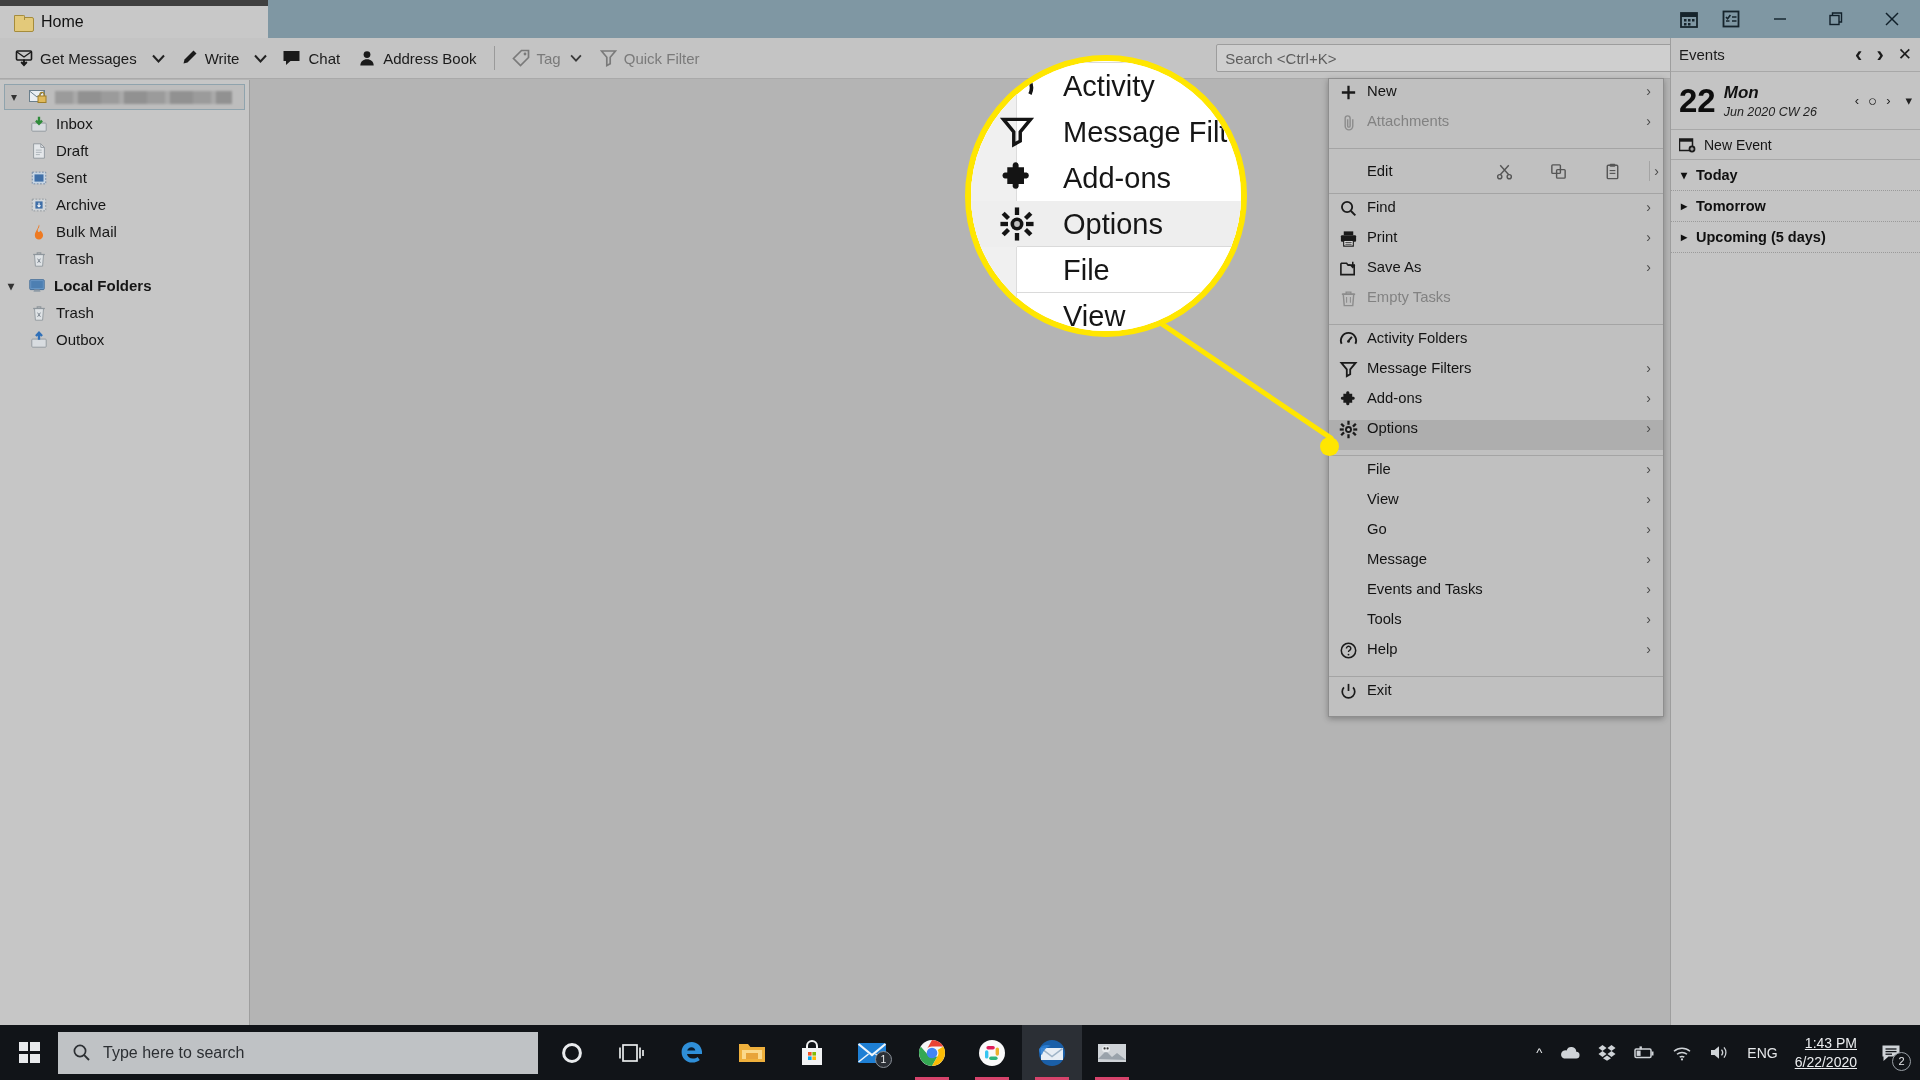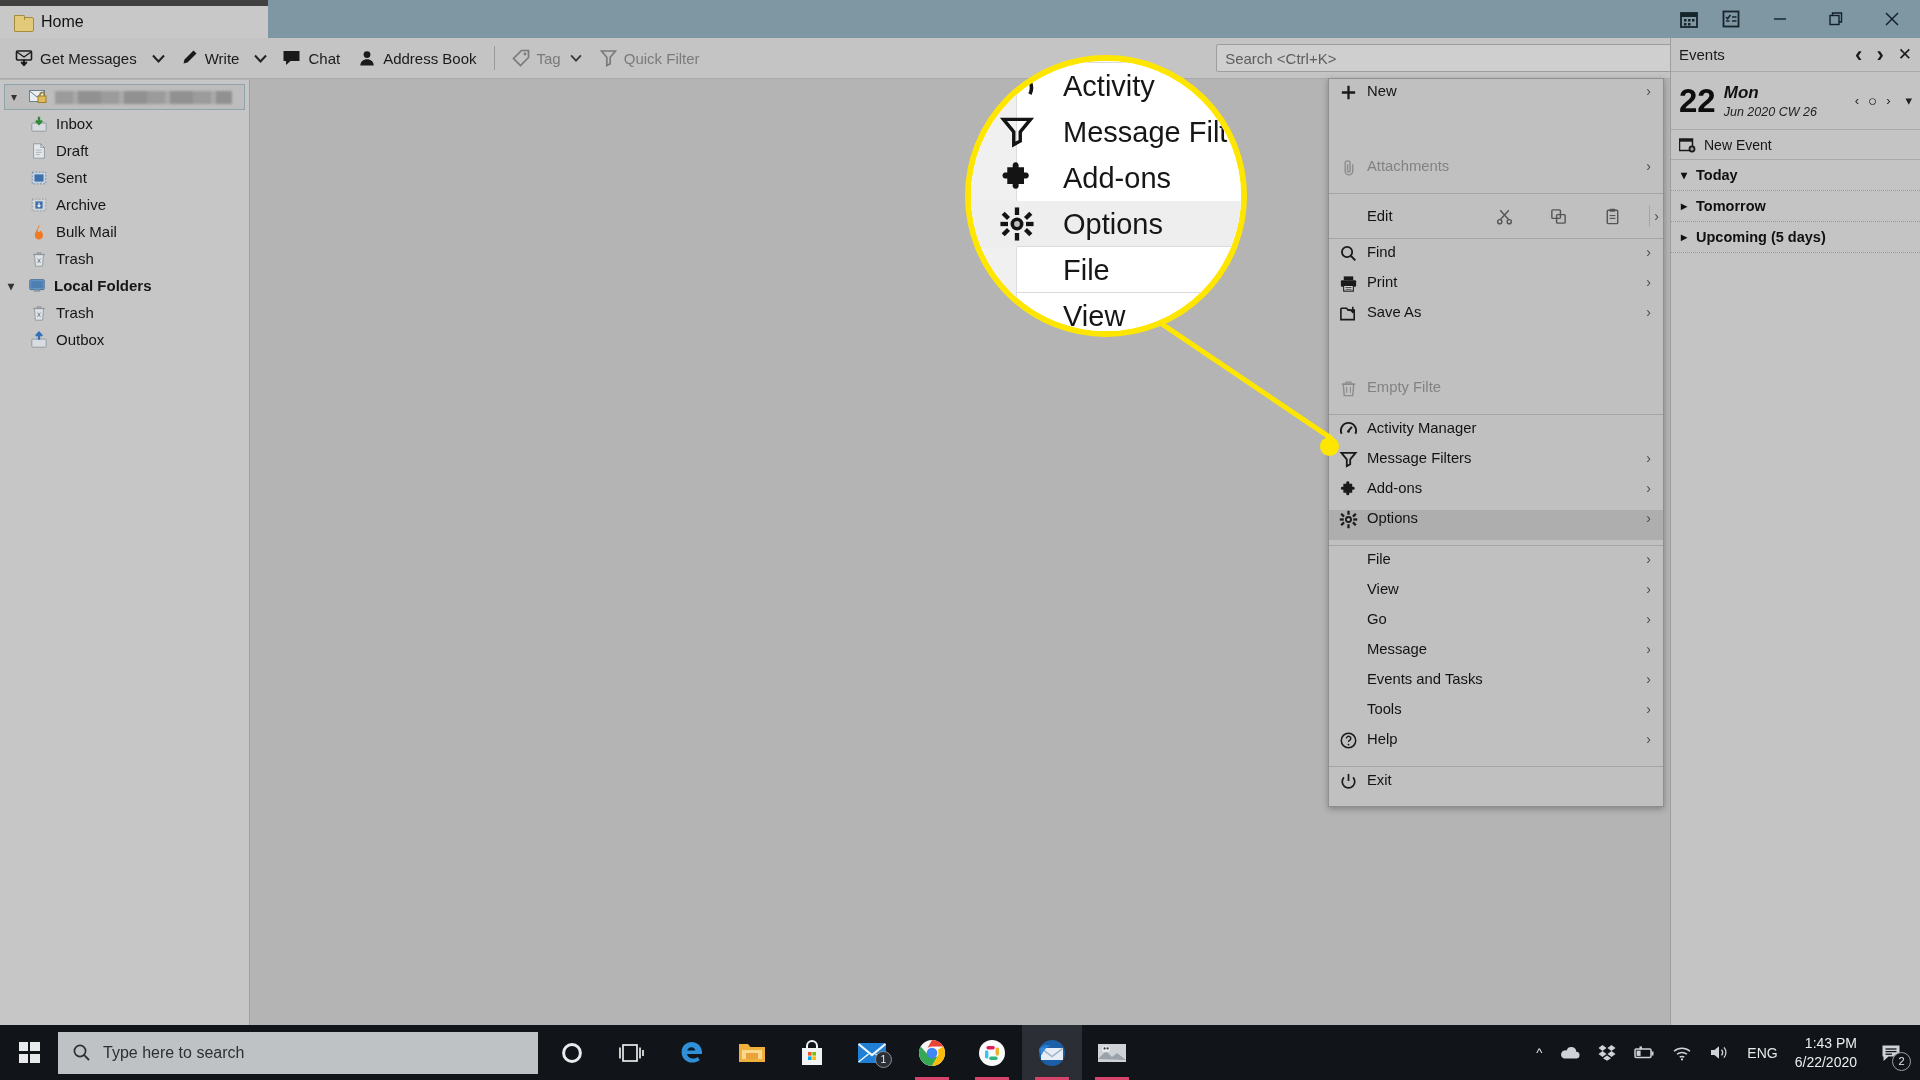"Attachments" .mi.dim { margin-top: 45px -> none }
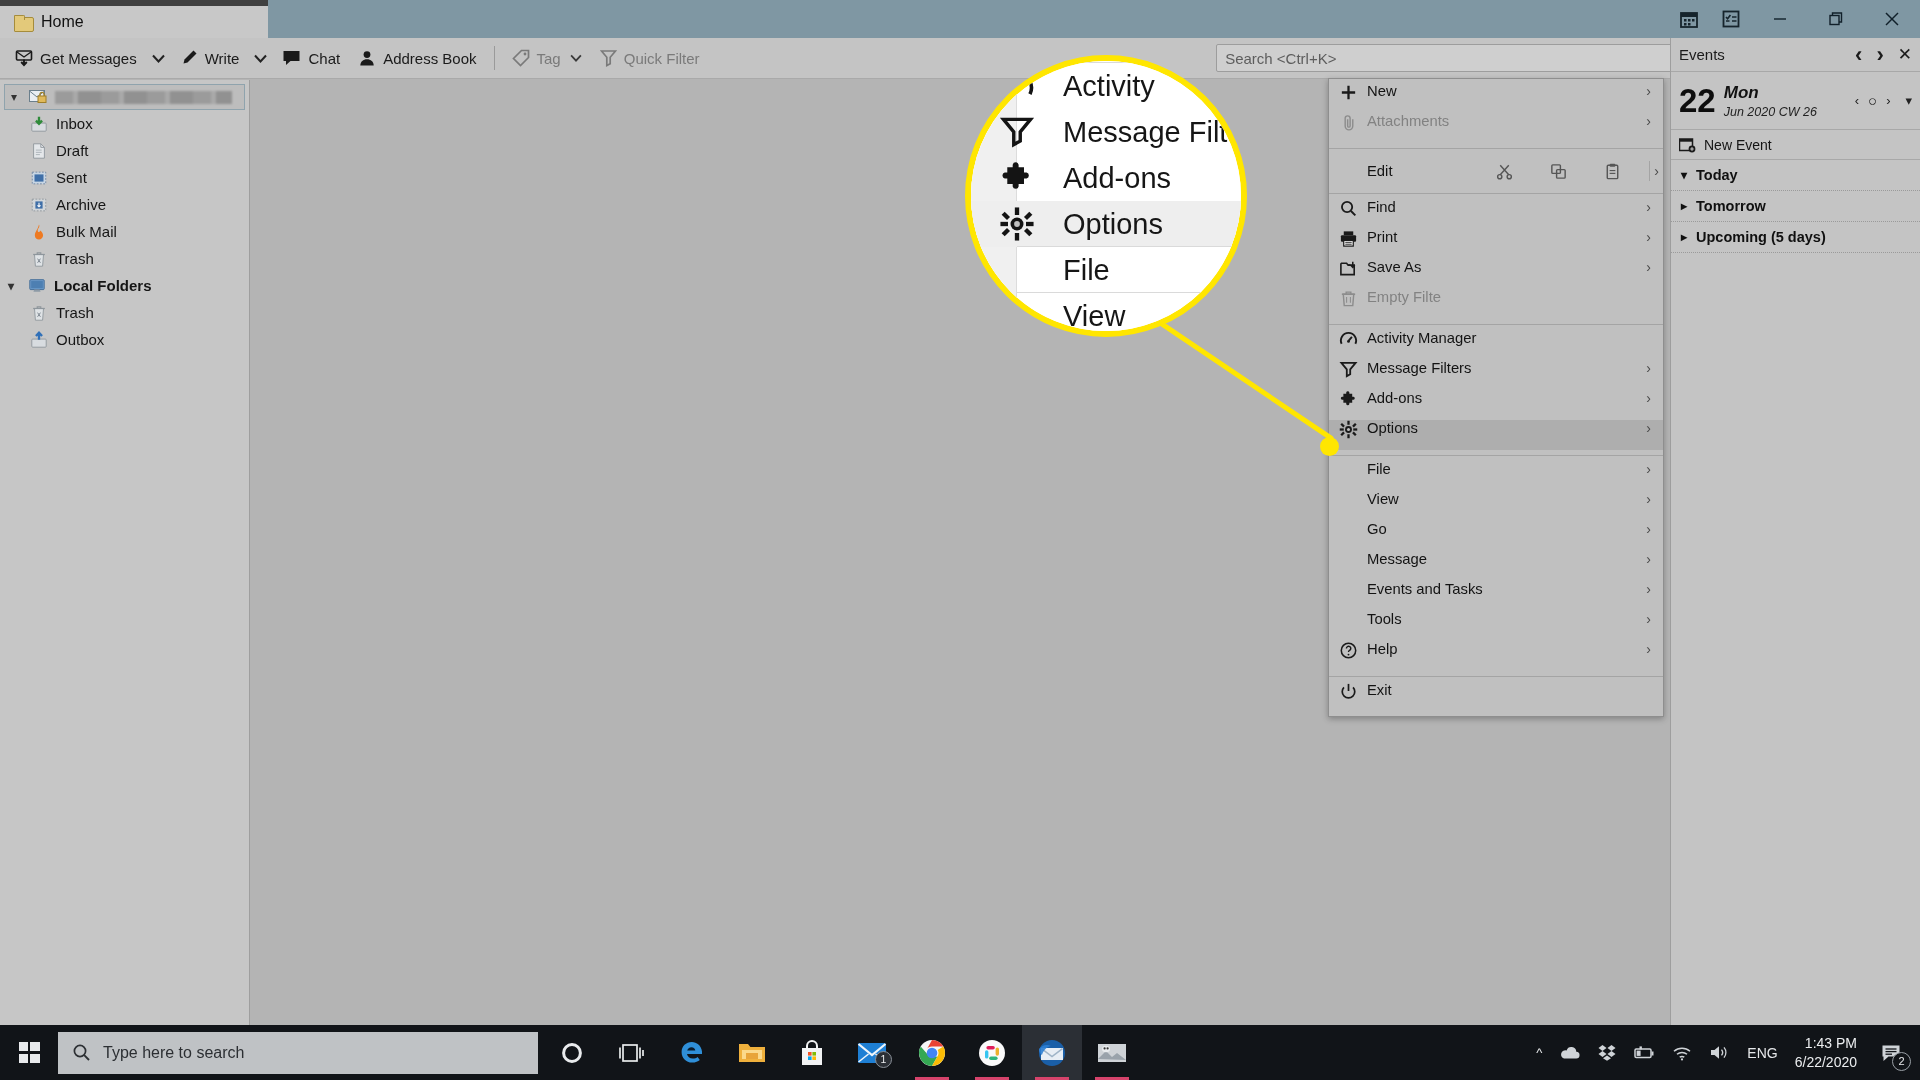"Empty Filte" span.mi-lbl { text: Filte -> Tasks }
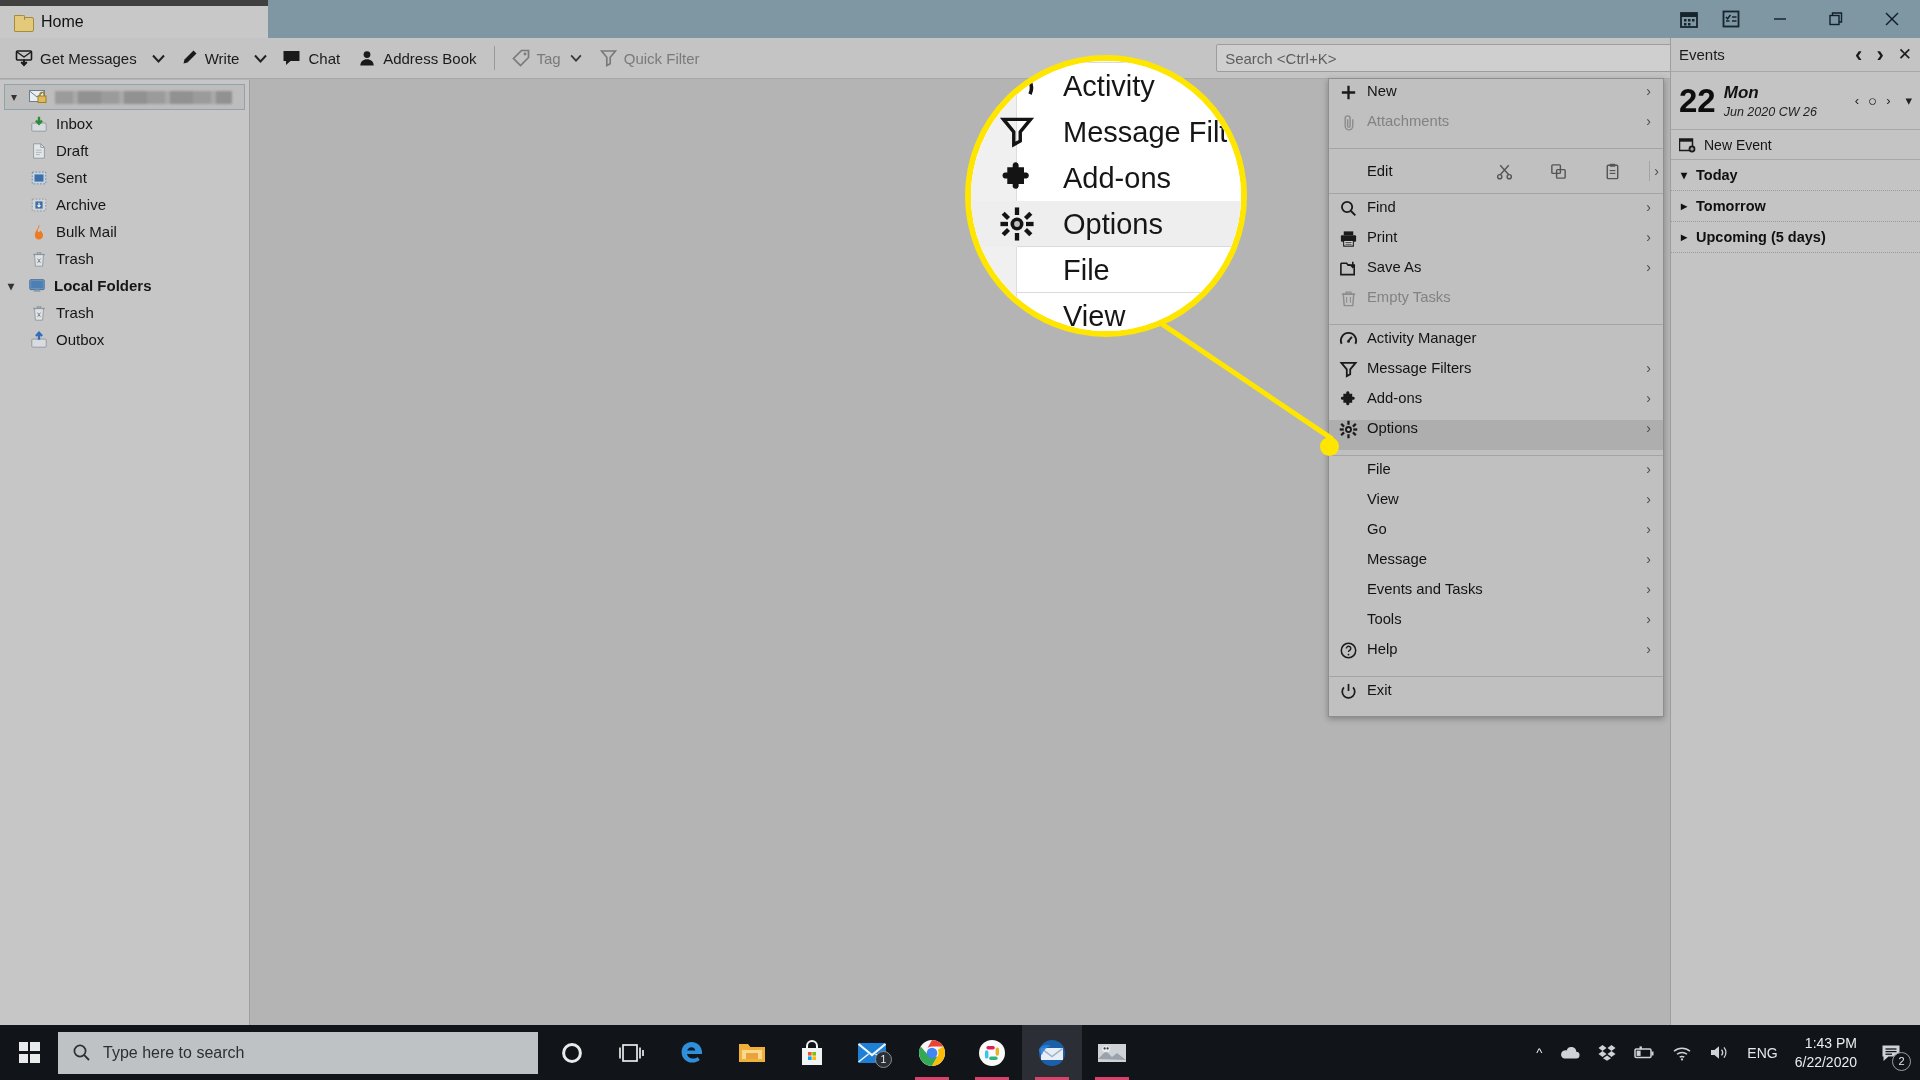"Activity Manager" span.mi-lbl { text: Manager -> Folders }
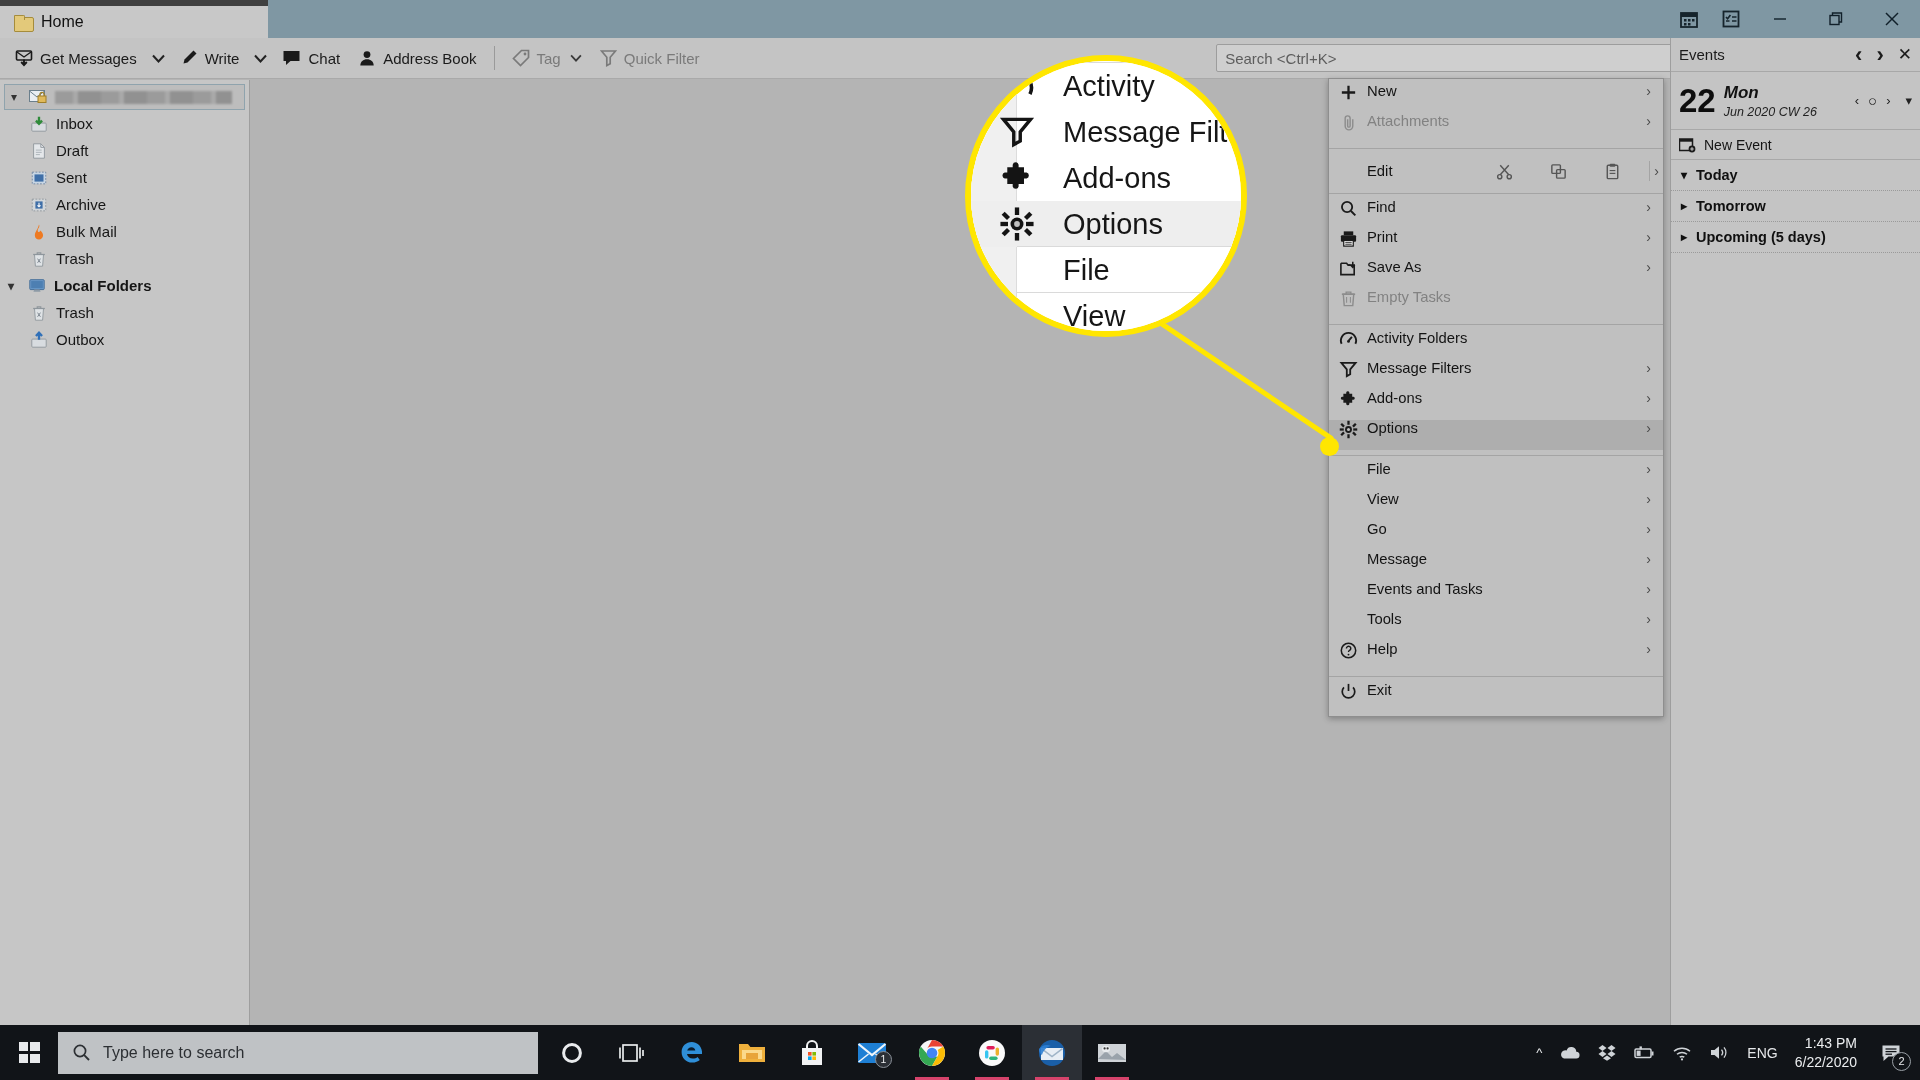"1:43 PM" .clock { text-decoration: none -> underline }
